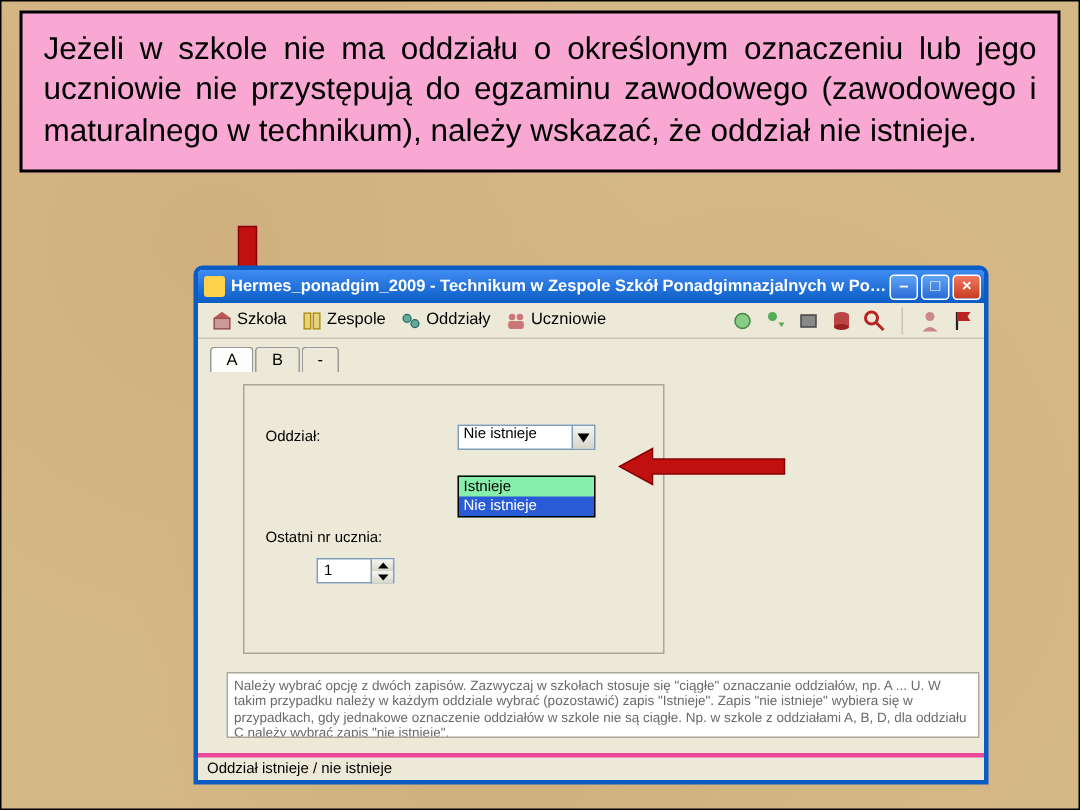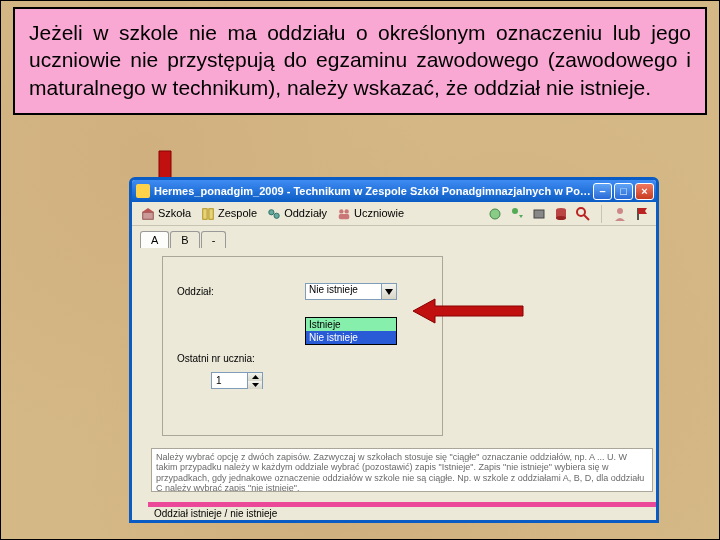"Oddział istnieje / nie istnieje" .status { border-top: 5px solid #ec4899 -> 3px solid #ec4899; left: 16px -> 0 }
